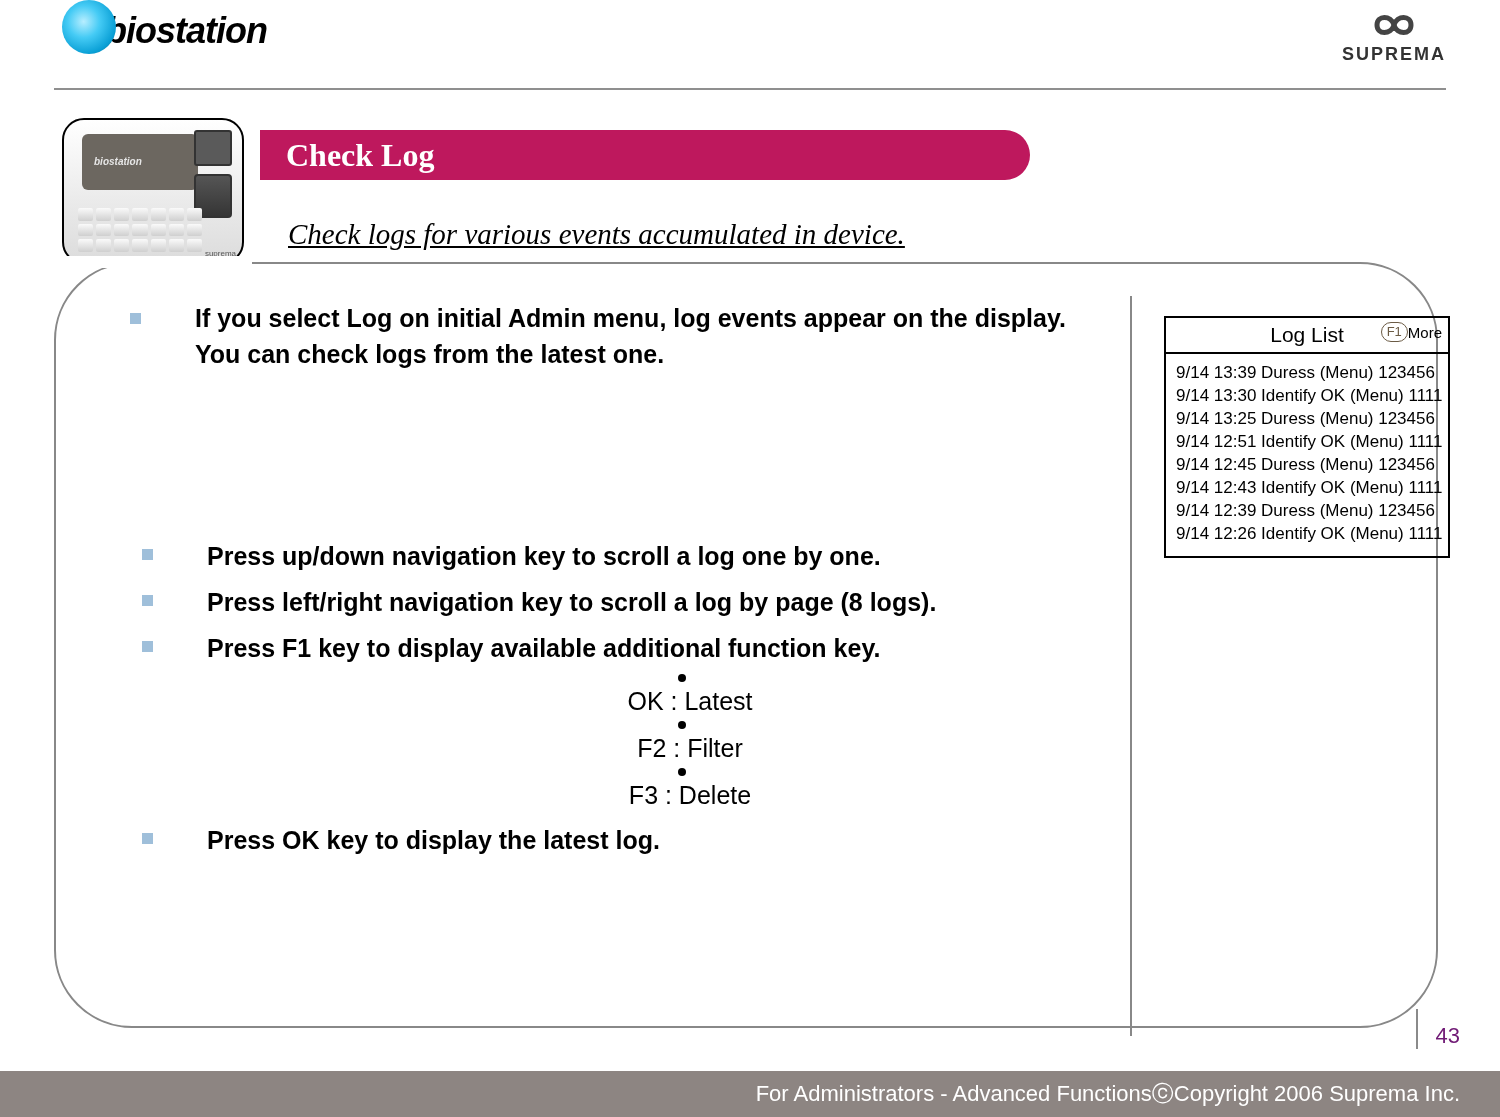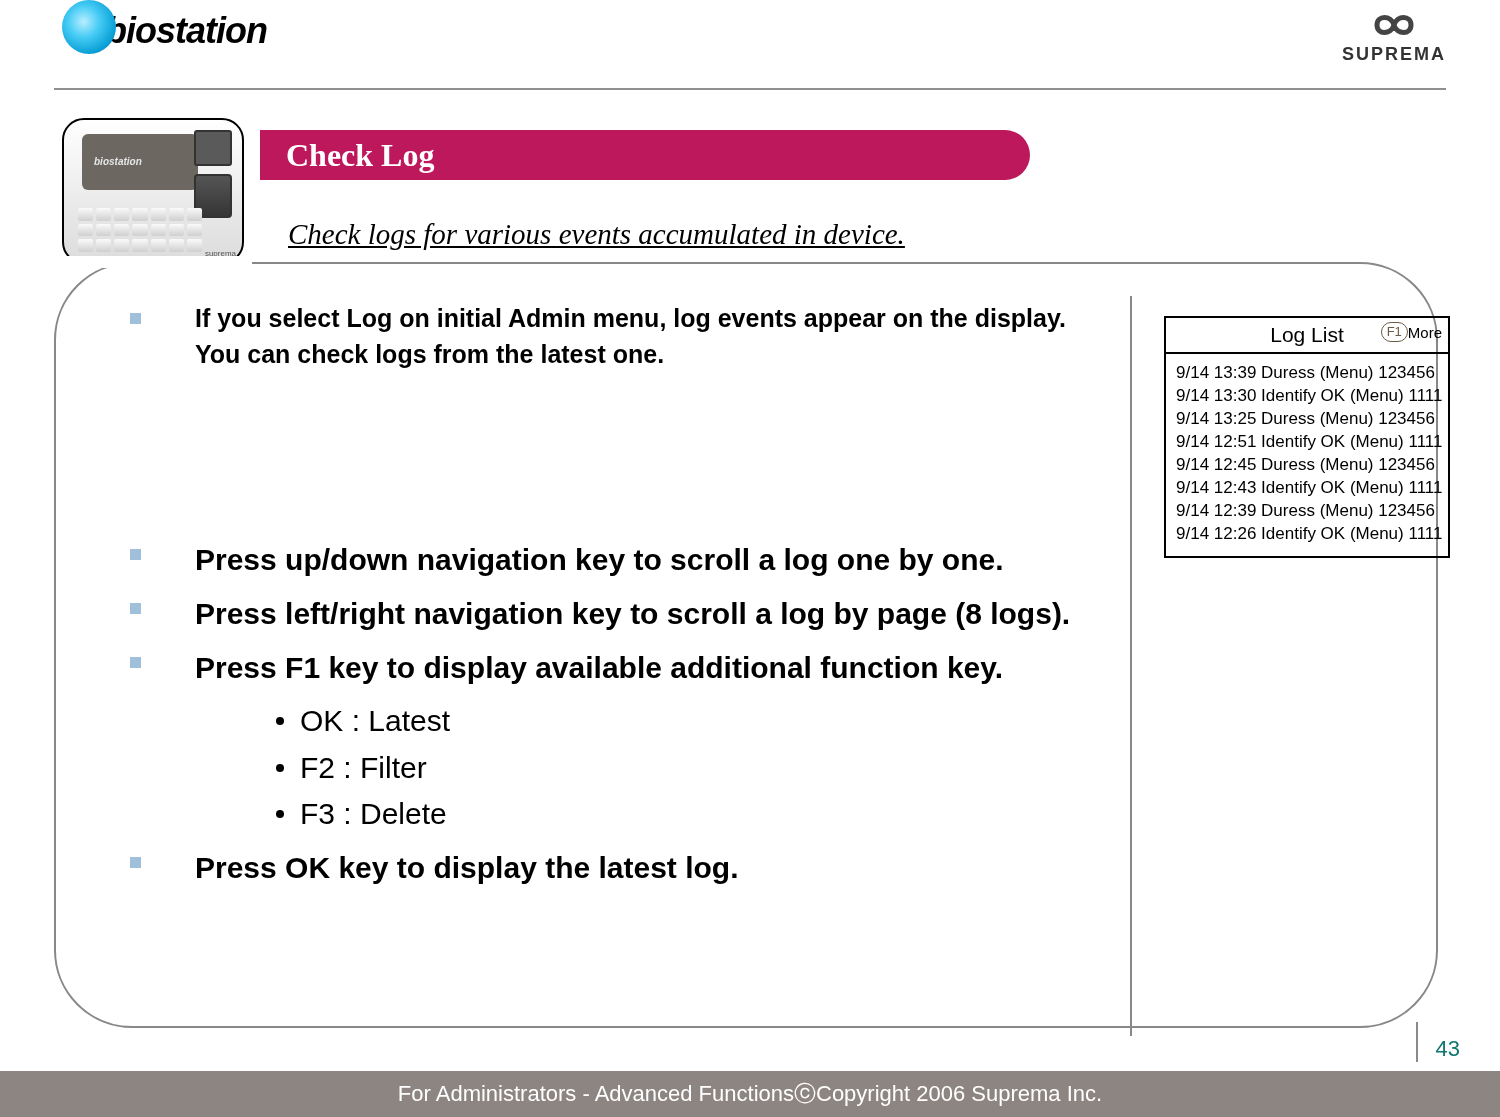"Press up/down navigation key to" .lower { font-size: 30px -> 25px; left: 130px -> 142px }
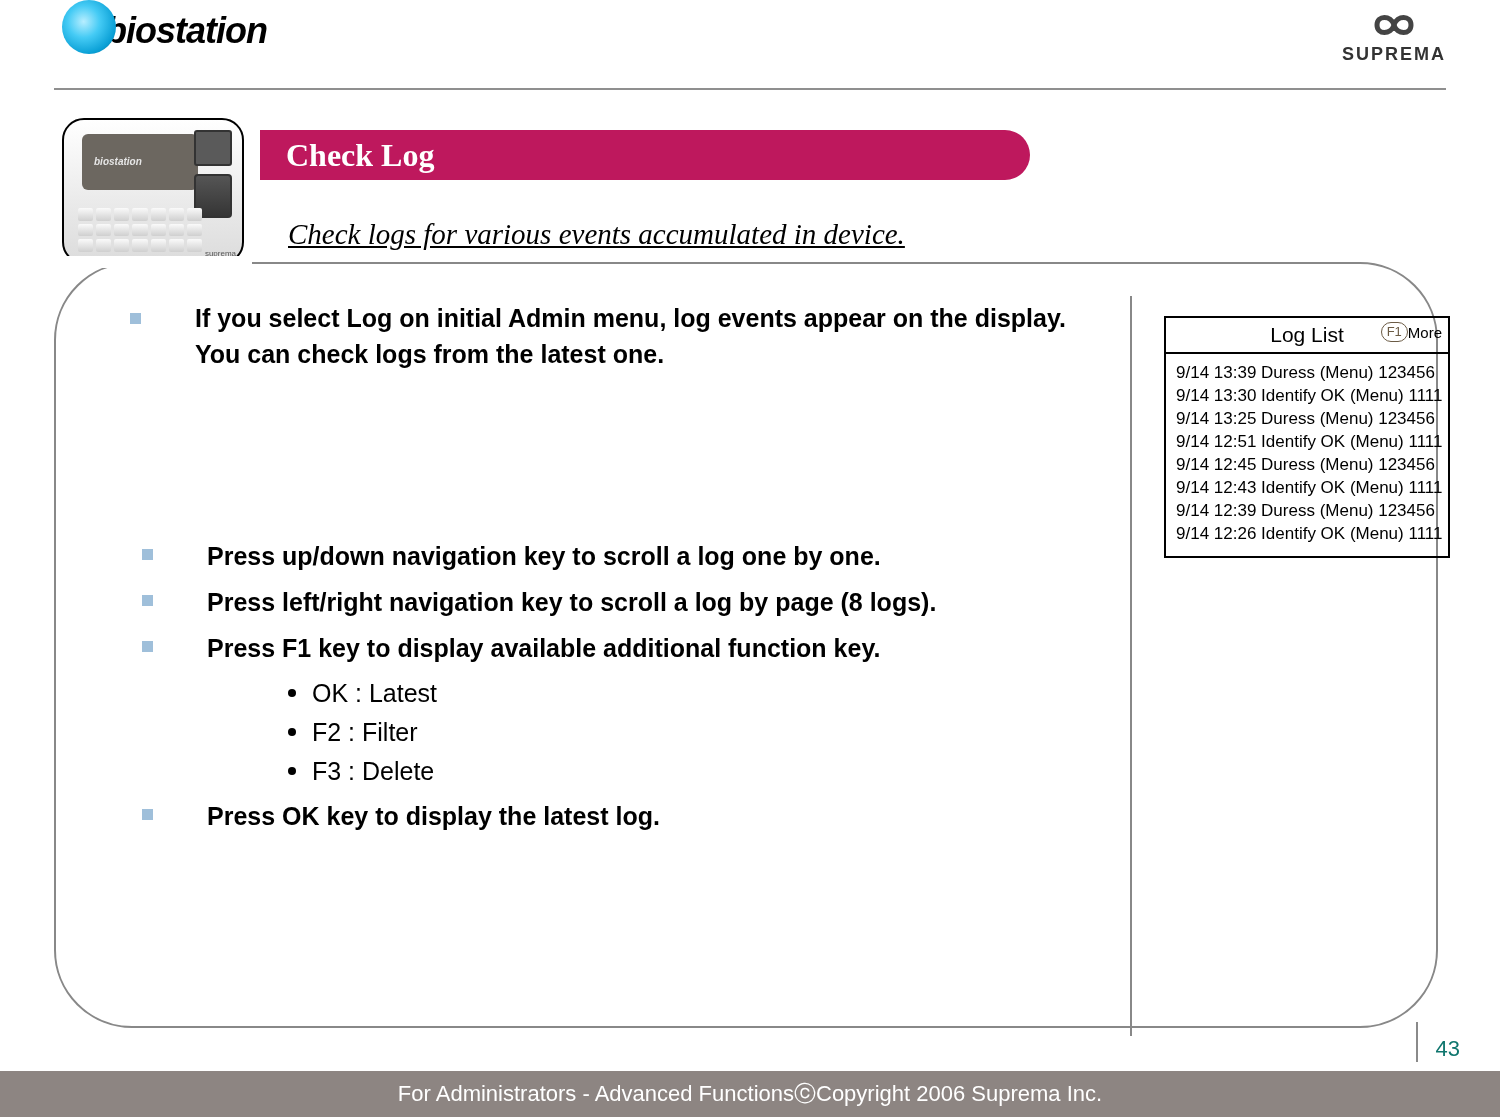"OK : Latest" .sub-list .sub-row { flex-direction: none -> column }
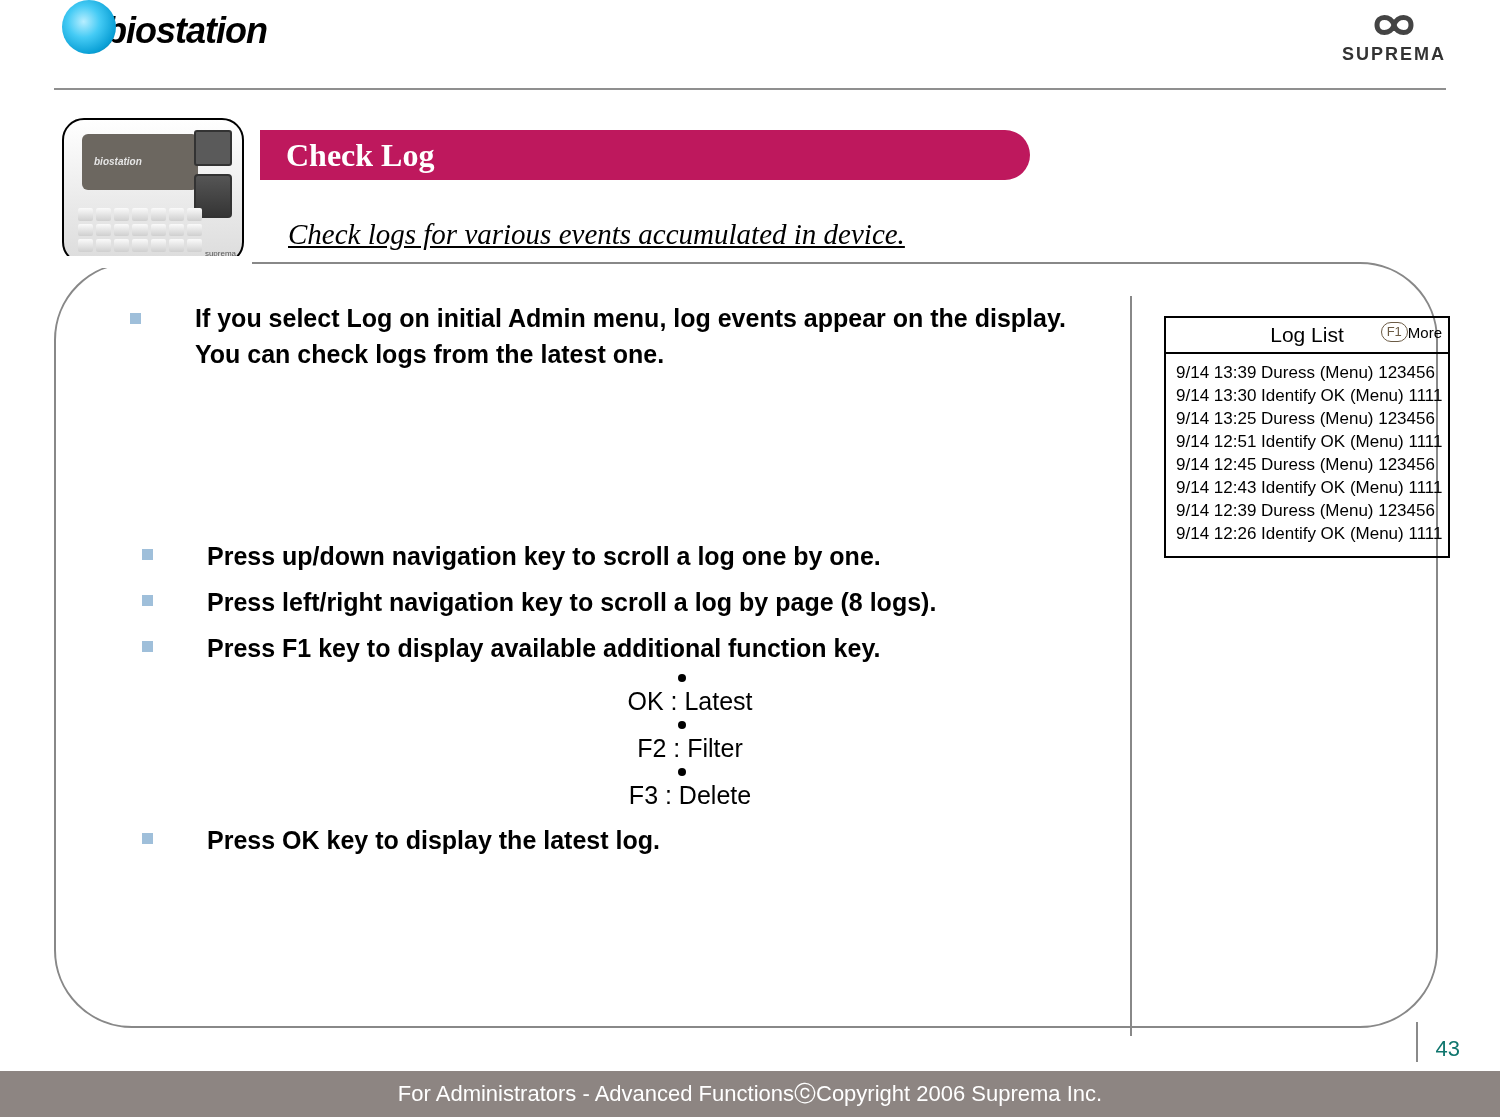"43" .page-num { bottom: 55px -> 68px; color: #0f766e -> #701a75 }
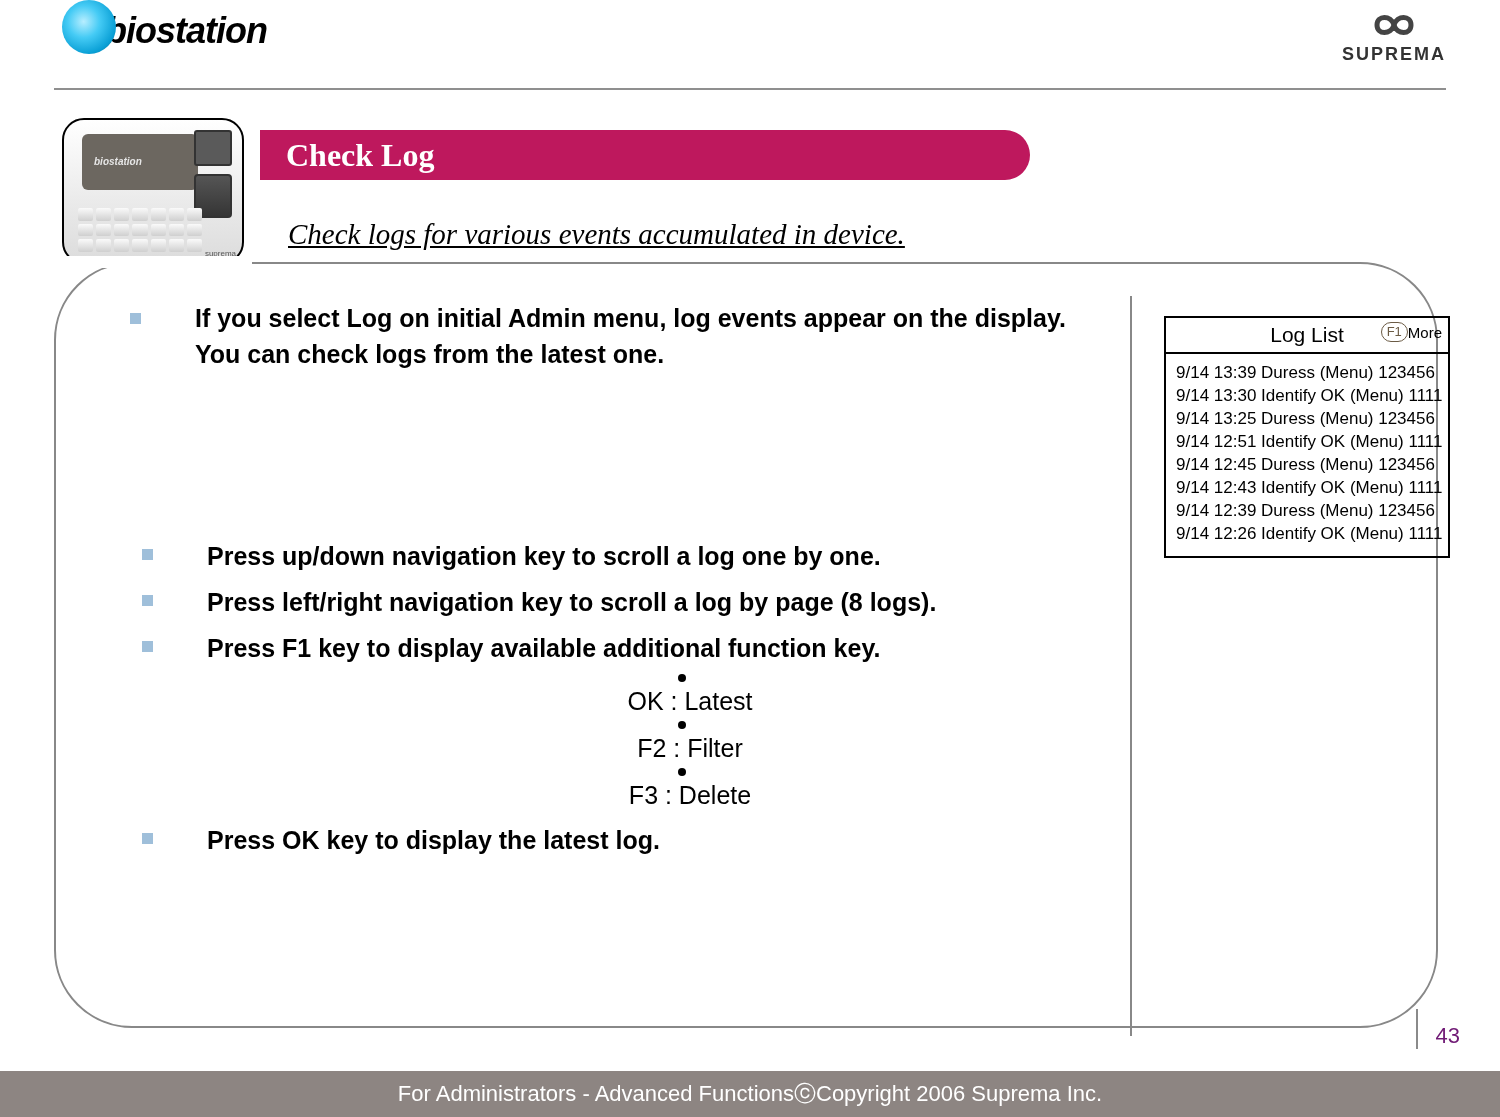"For Administrators - Advanced Functions" .footer { justify-content: center -> flex-end }
